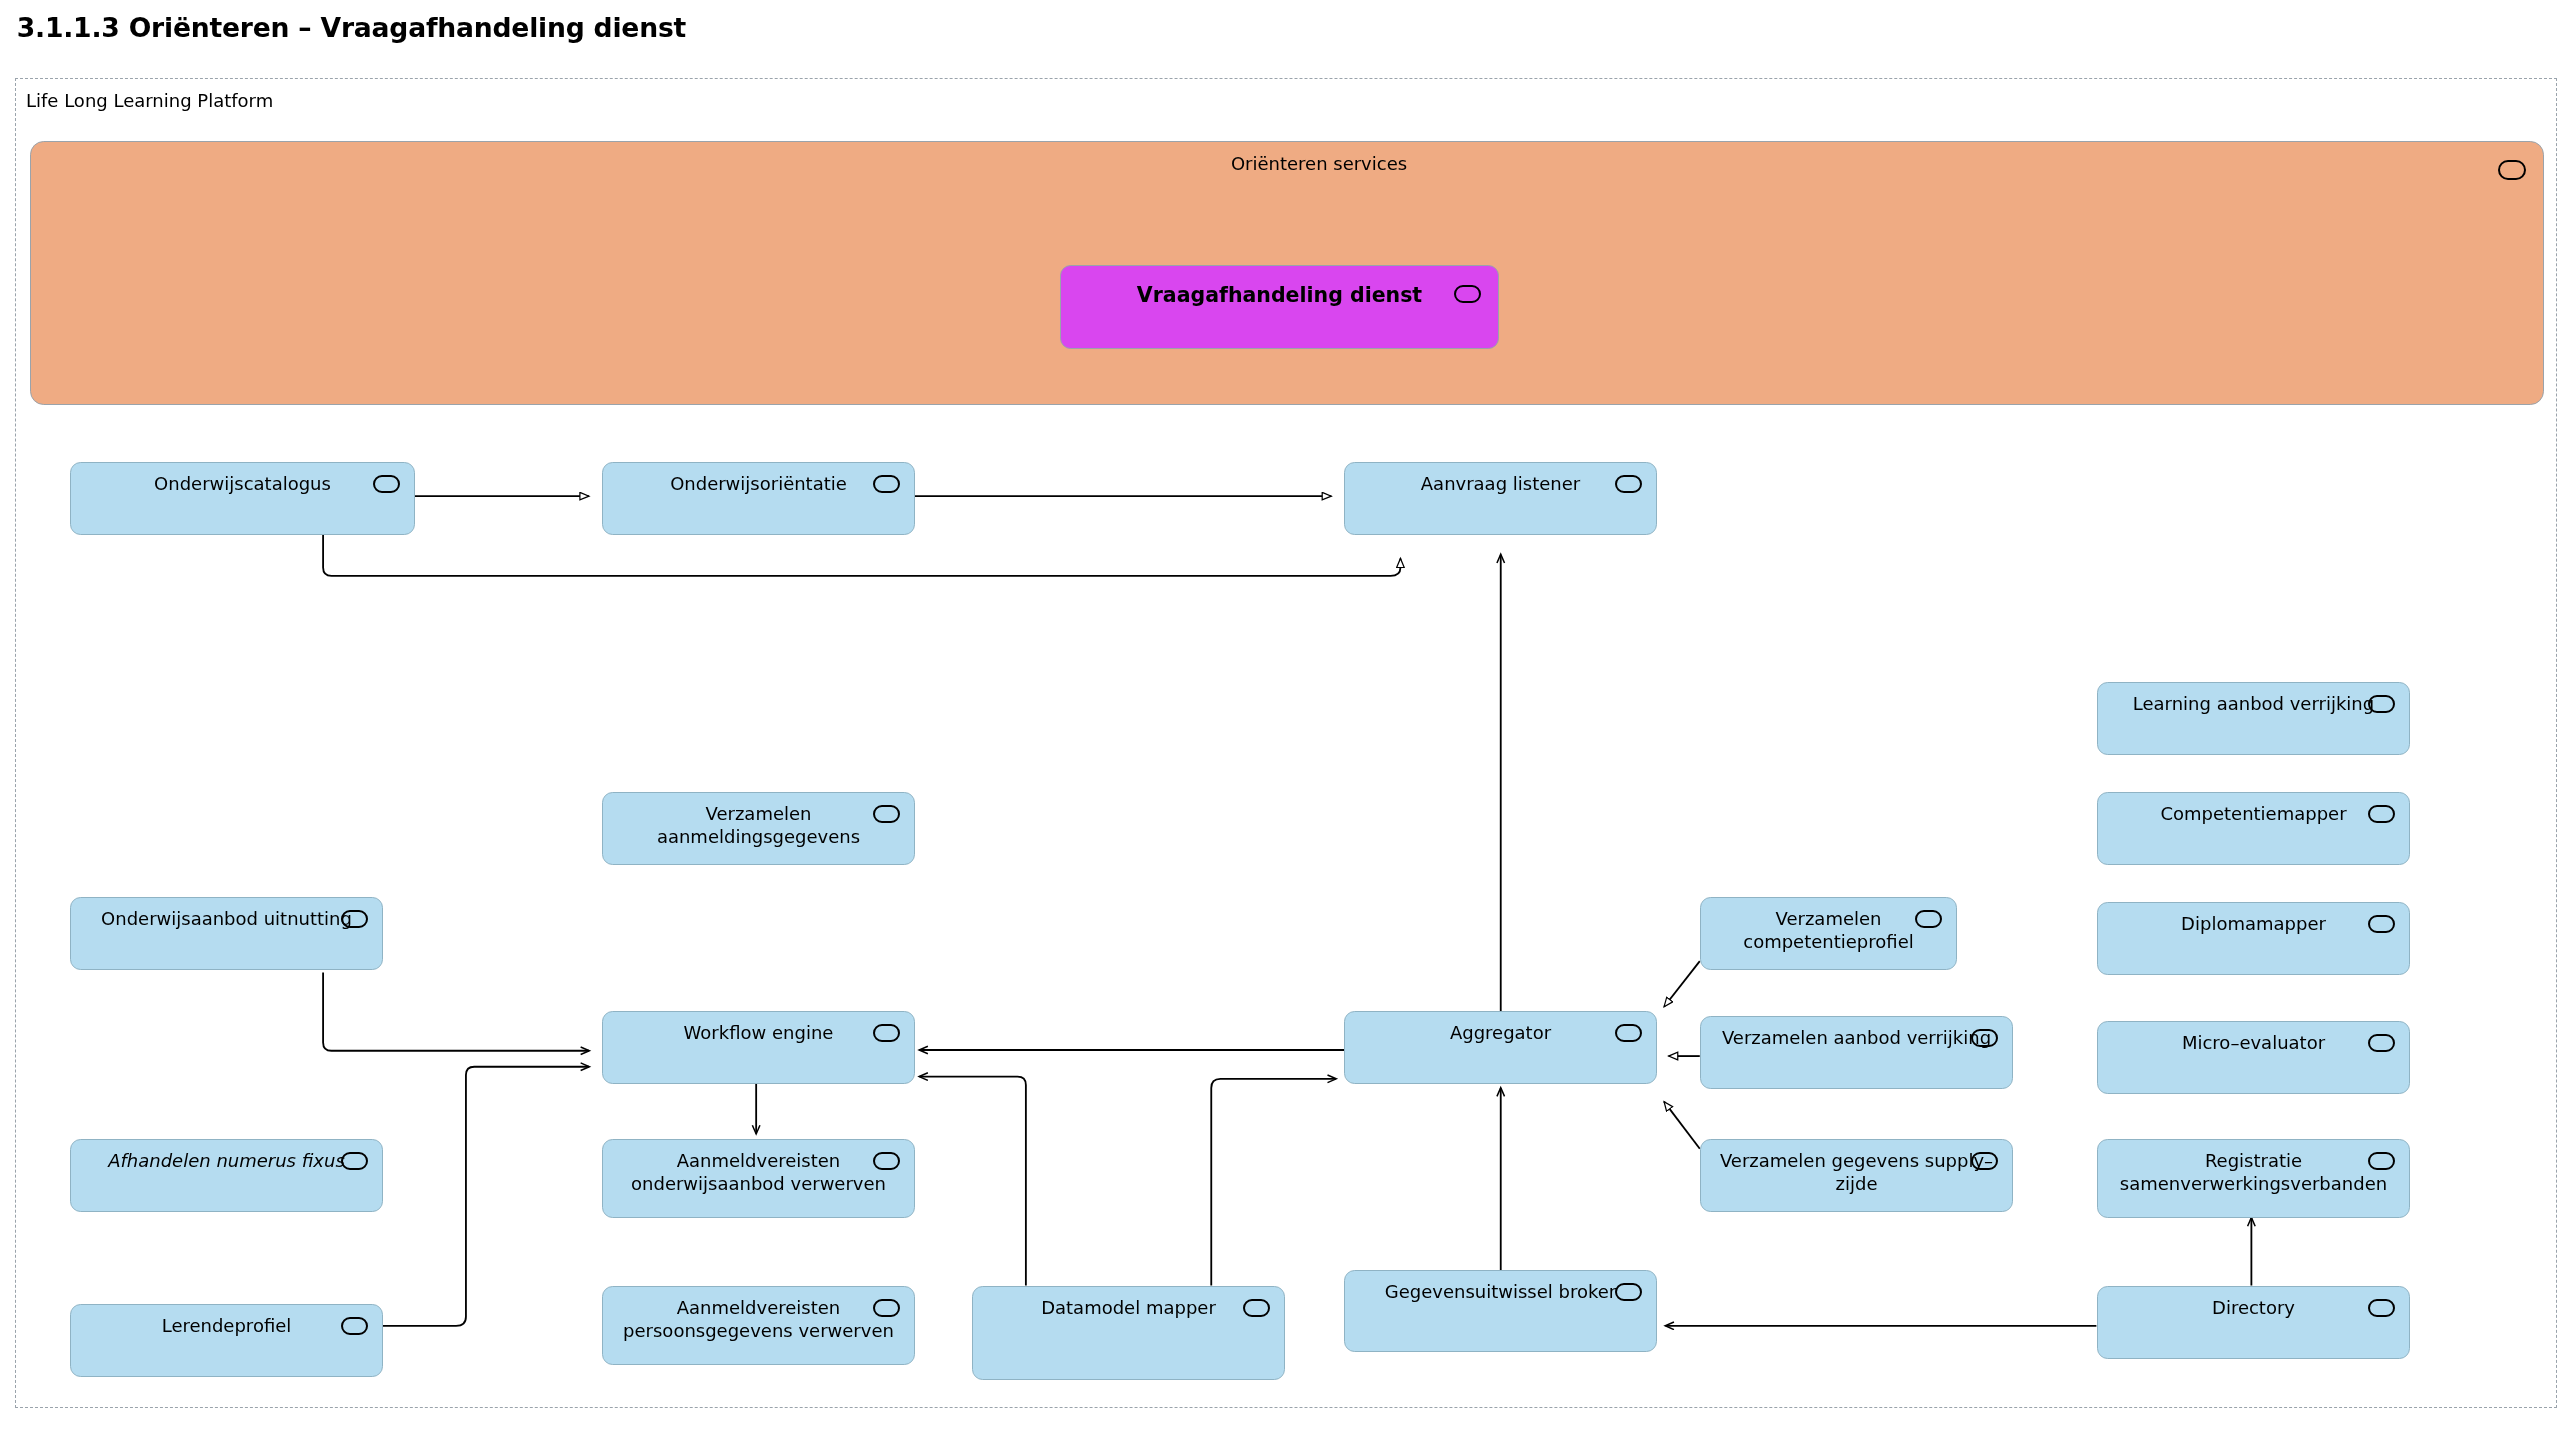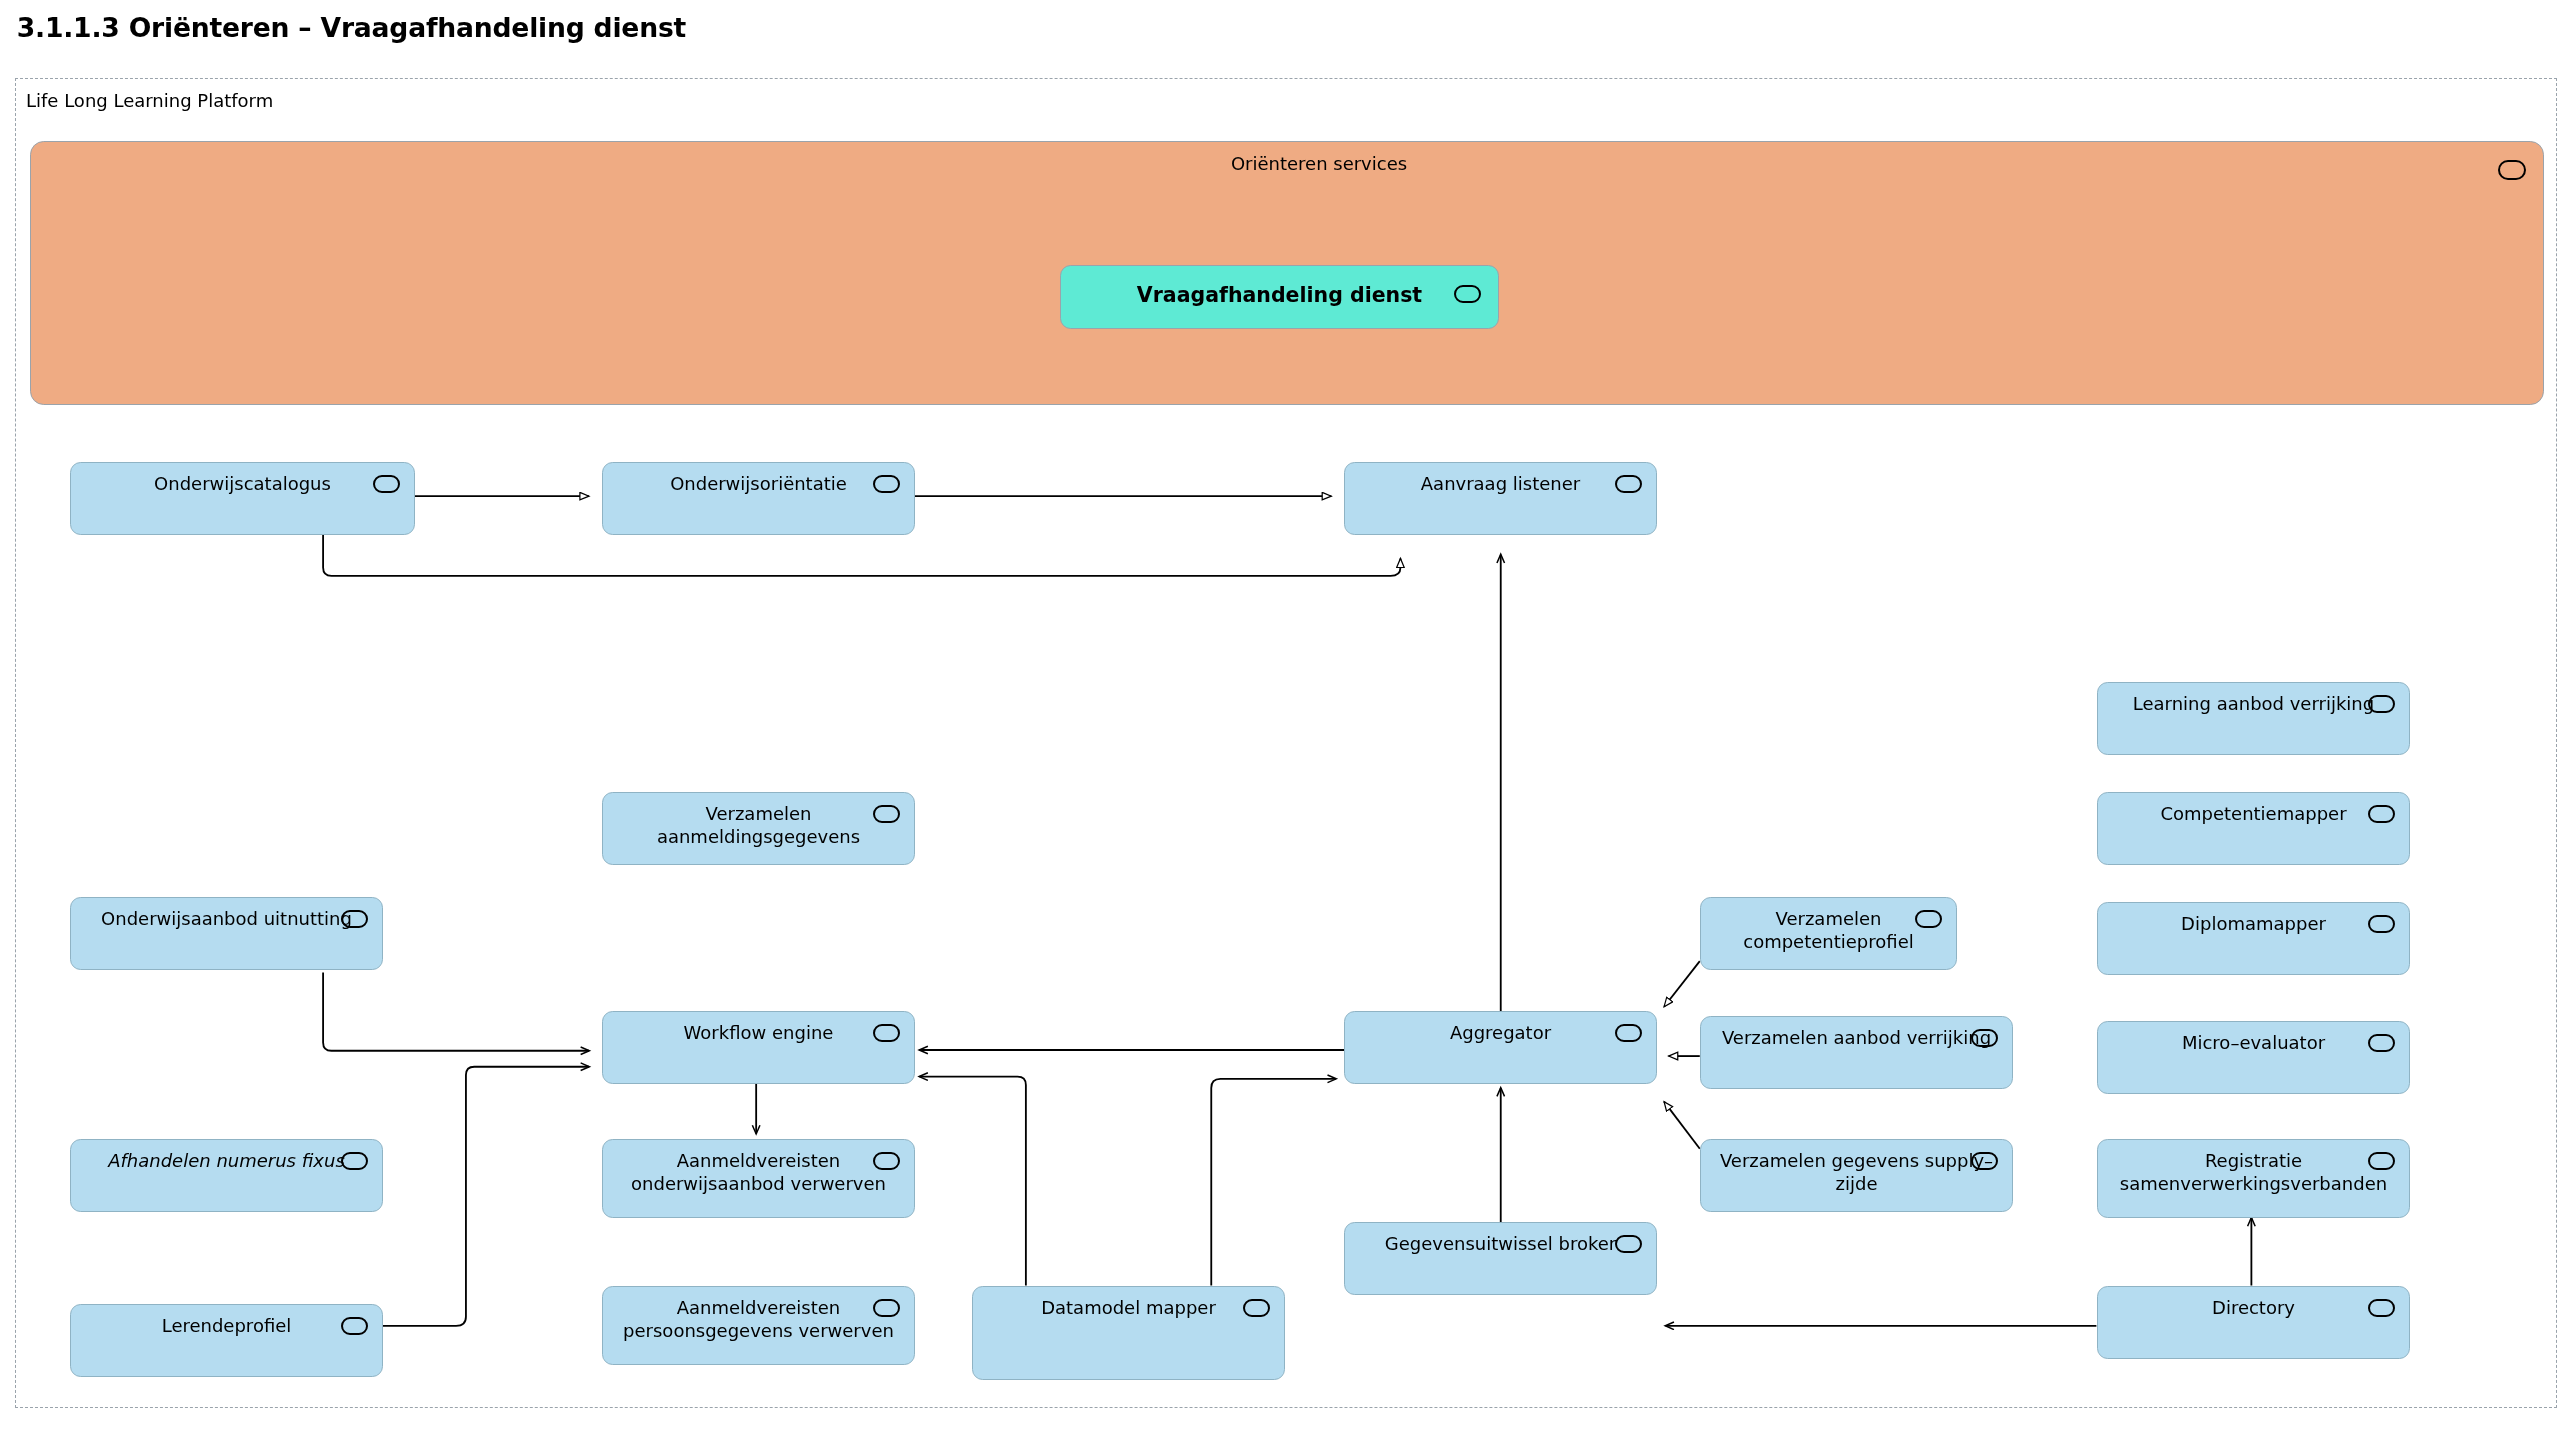"Vraagafhandeling dienst" #vraag-dienst { background: #5eead4 -> #d946ef; height: 64px -> 84px }
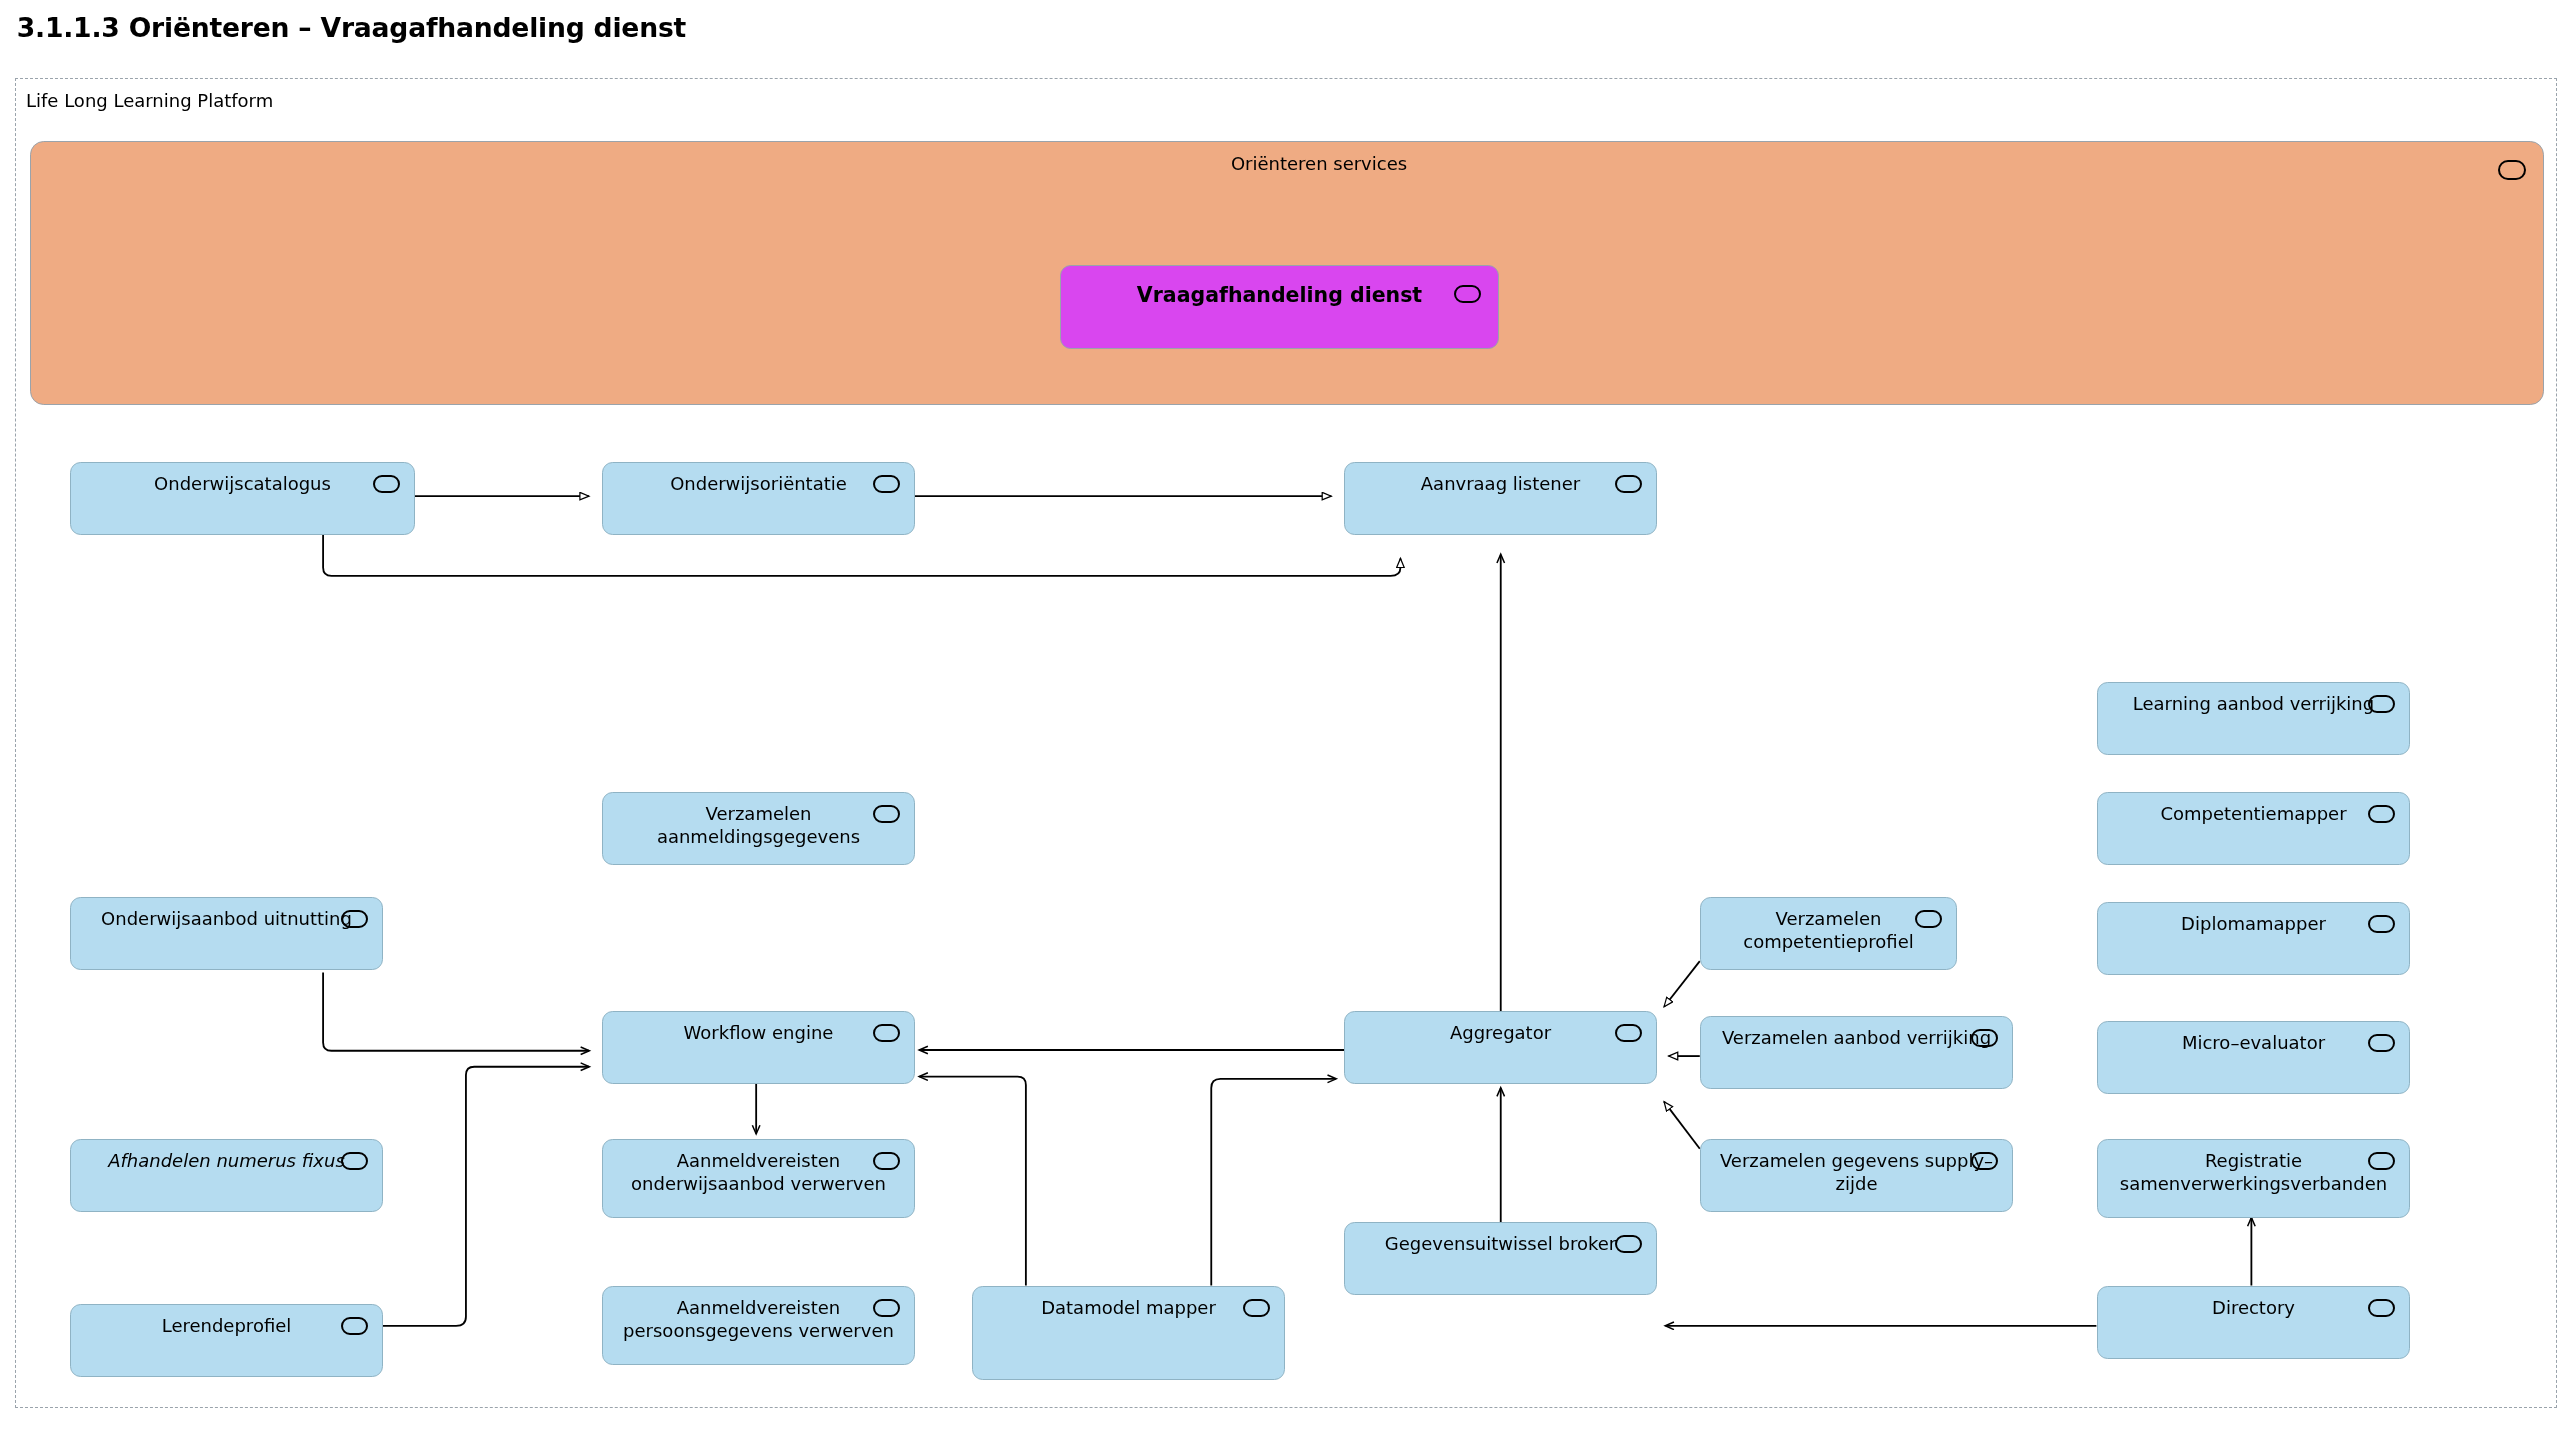"Gegevensuitwissel broker" div.node { height: 73px -> 82px; top: 1222px -> 1270px }
